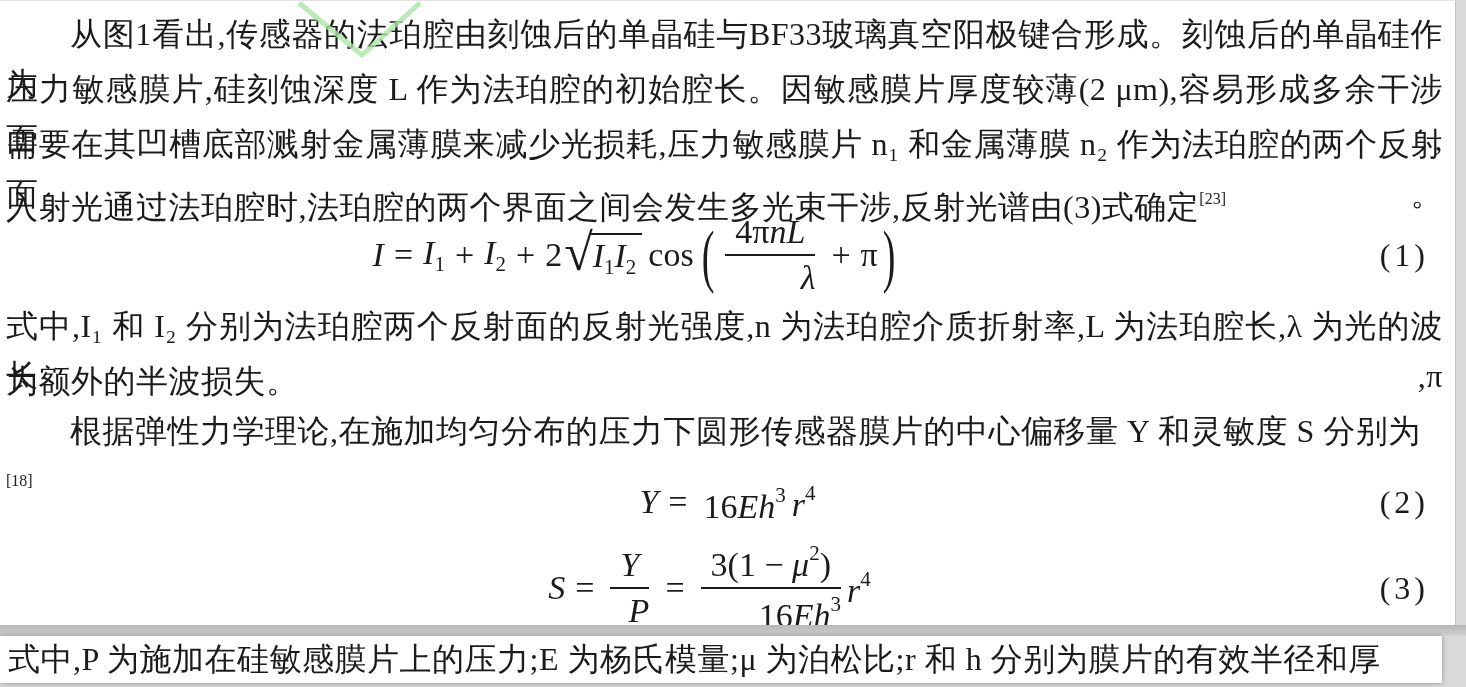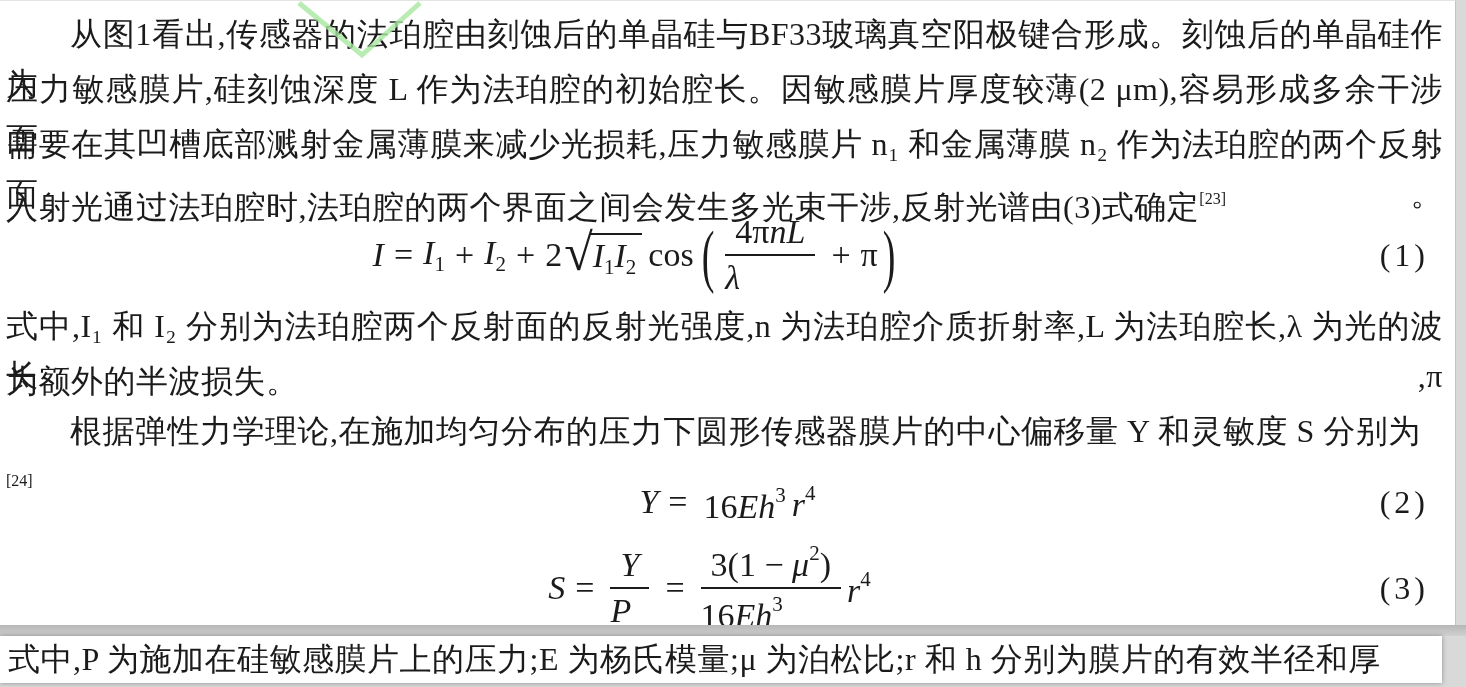"4πnL" .frac { align-items: flex-start -> flex-end }
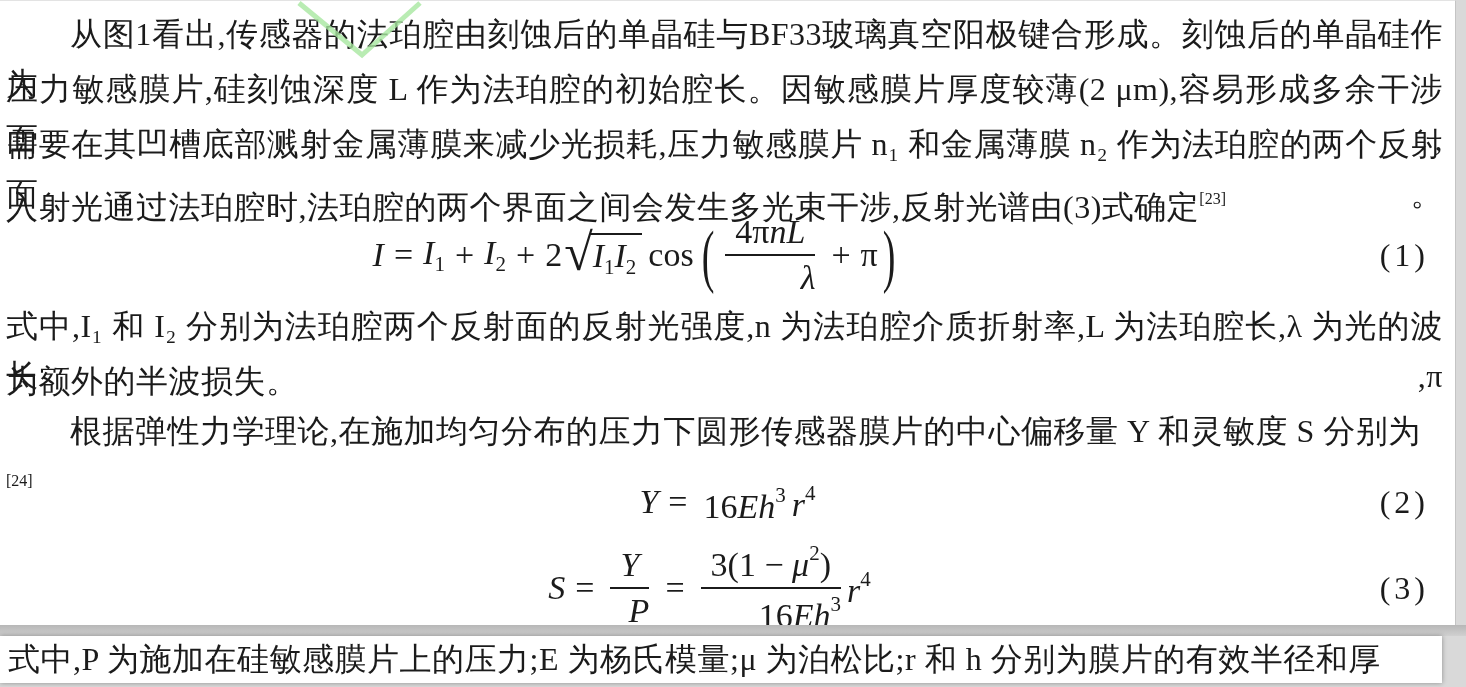"[24]" span.ref { text: 24 -> 18 }
